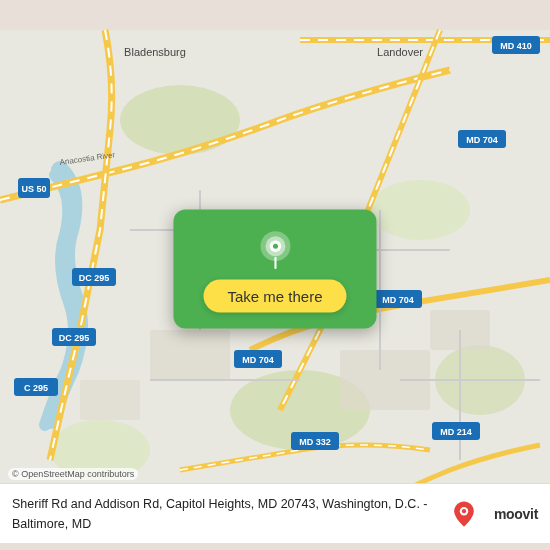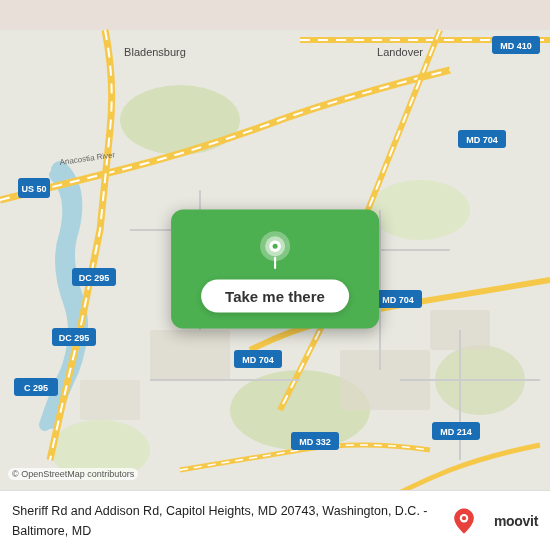"Take me there" #take-me-there-btn { background: #ffffff -> #fde047; font-weight: 700 -> 400 }
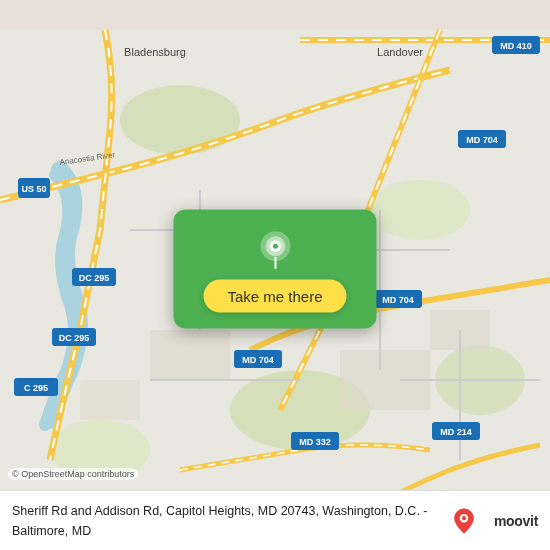"Sheriff Rd and Addison Rd," #info-bar { bottom: 0 -> 7px }
